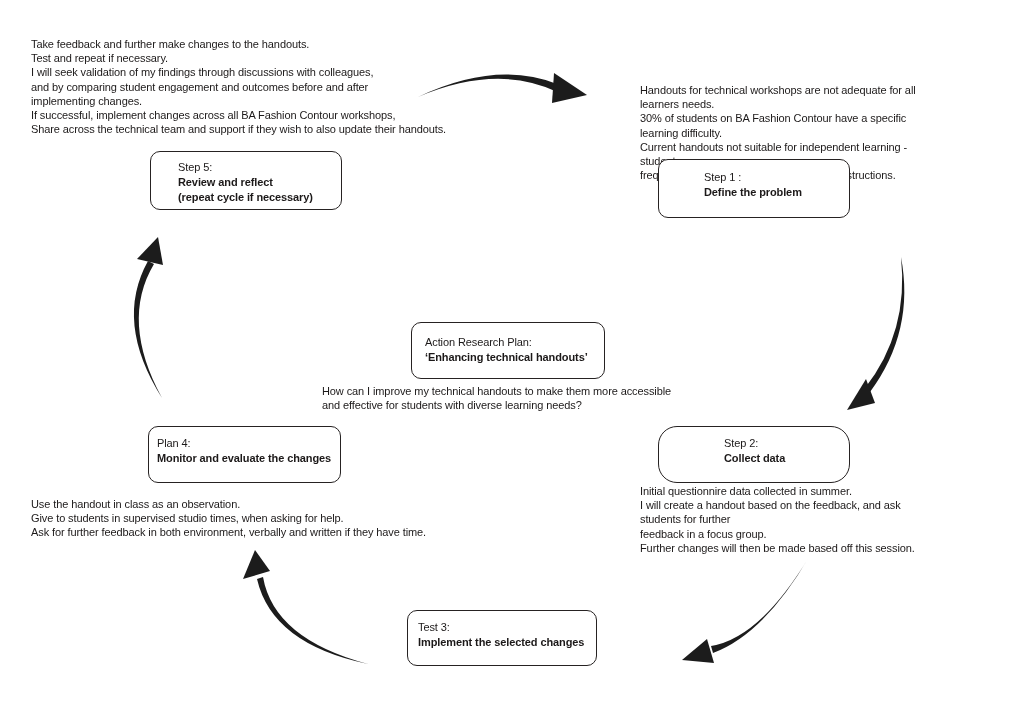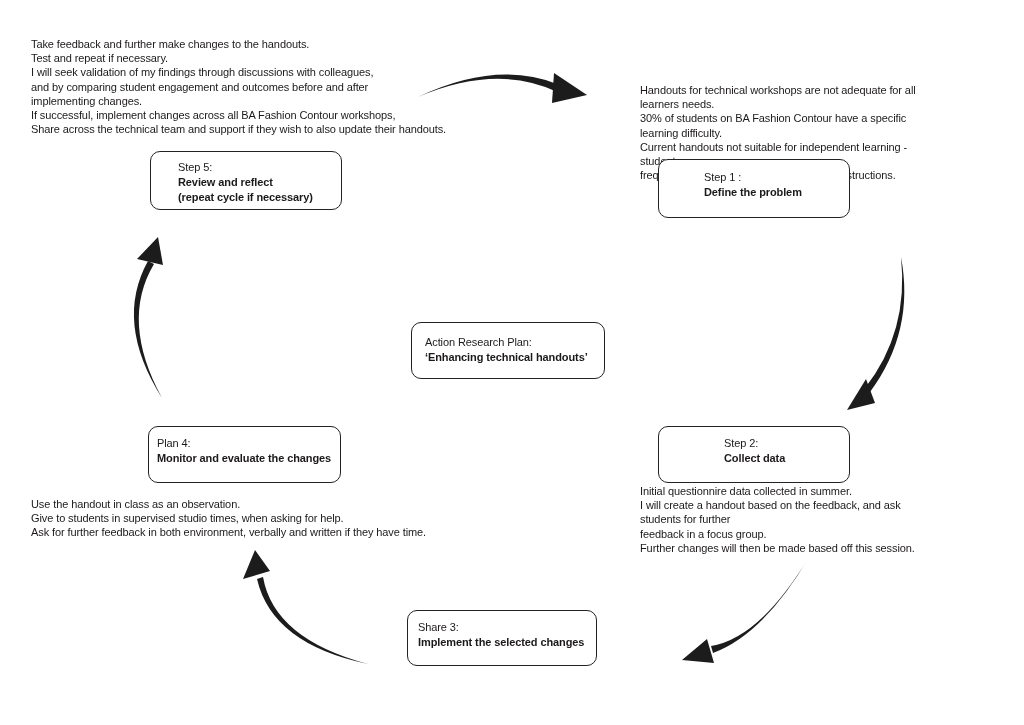"How can I improve my" div.note { html: none -> <div>How can I improve my technical handouts to make them more accessible and effective for students with diverse learning needs?</div> }
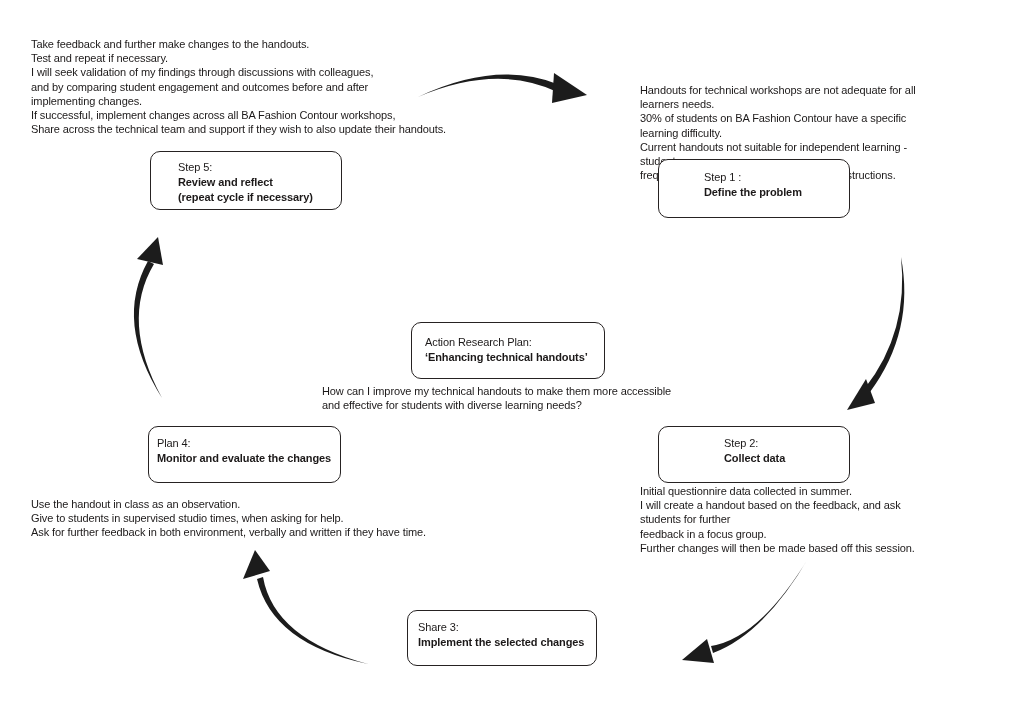"Step 2:" #box-step2 { border-radius: none -> 19px }
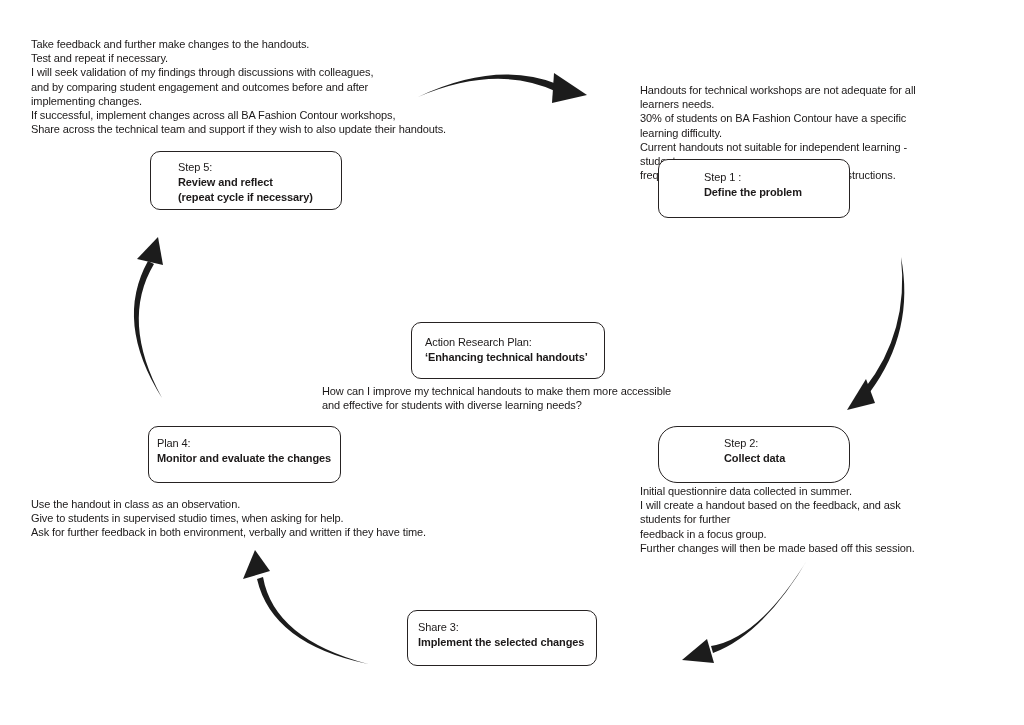"Share 3:" div.label { text: Share -> Test }
